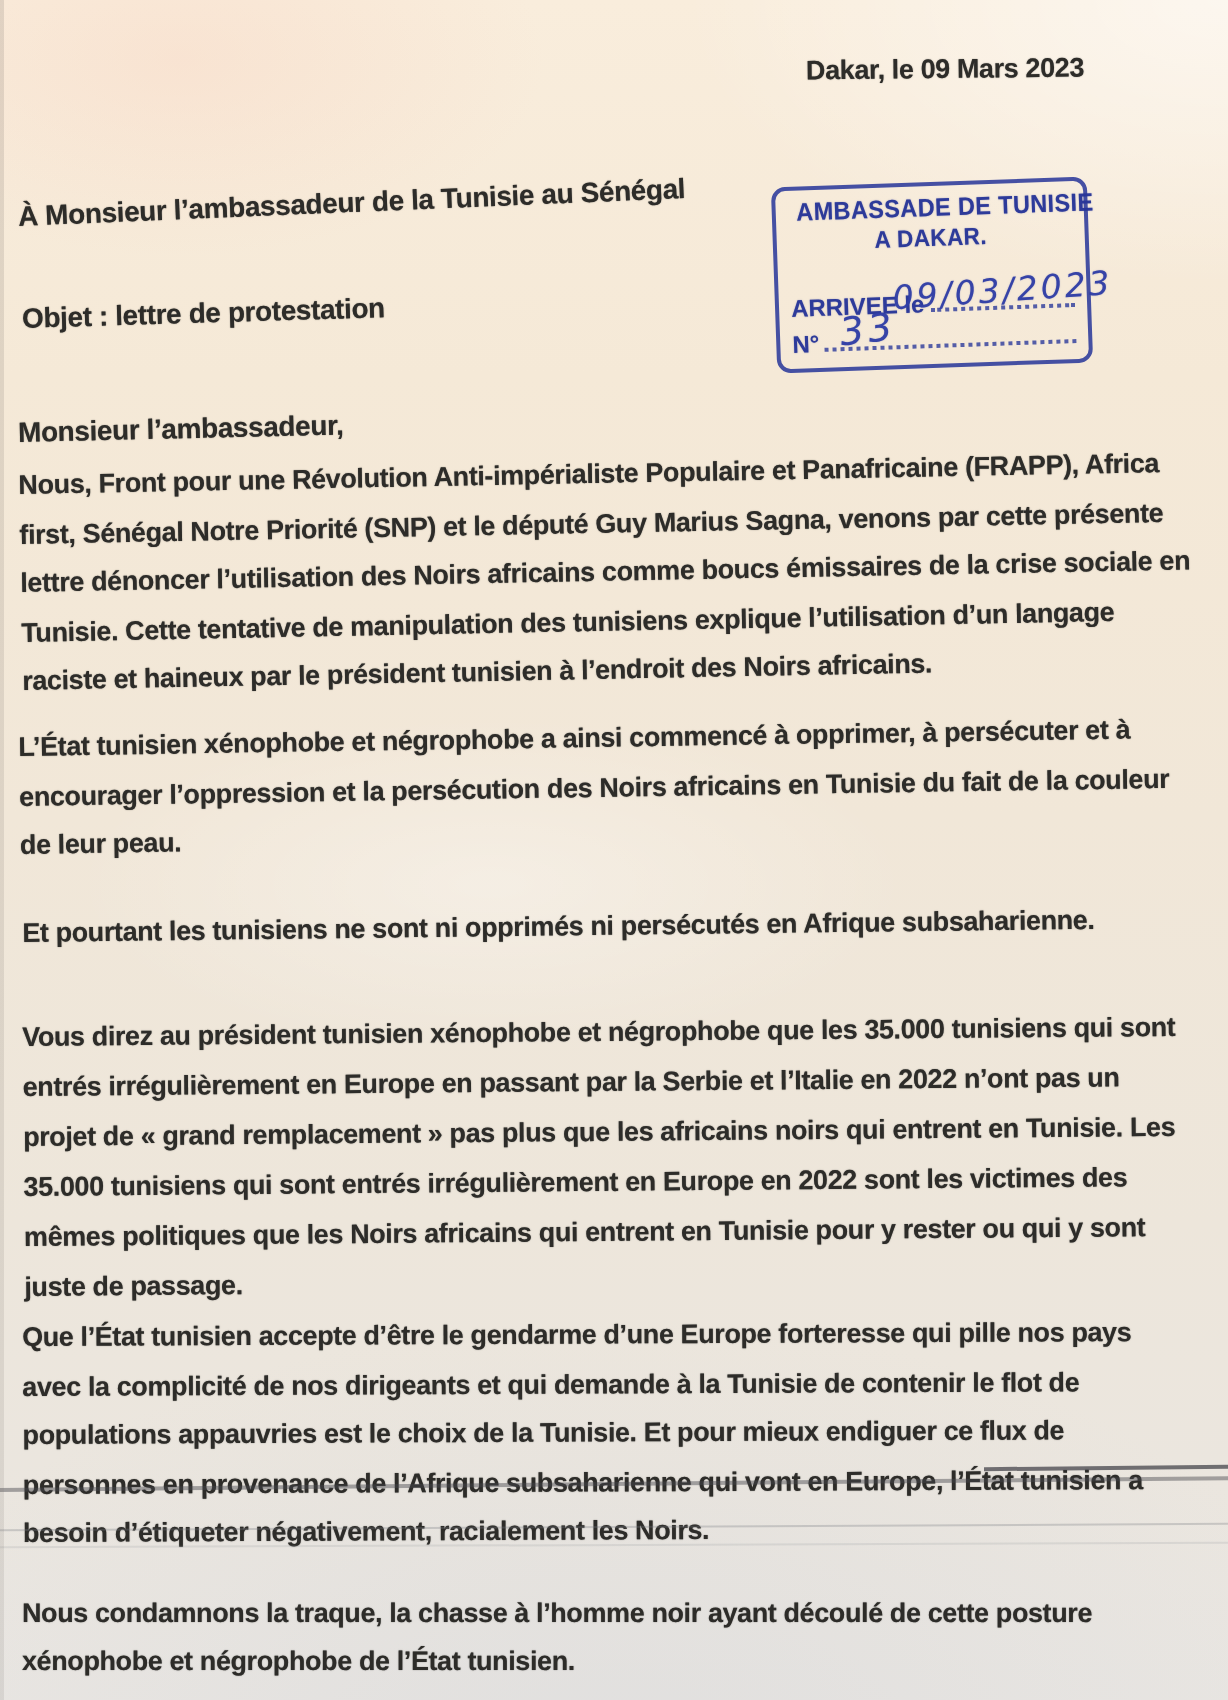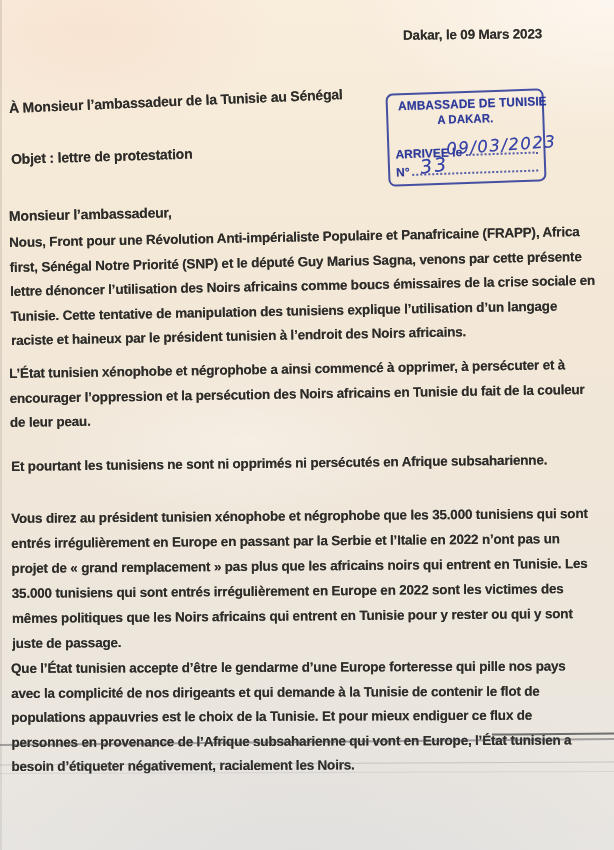"Nous condamnons la traque, la" div.para { html: none -> <div> <div>Nous condamnons la traque, la chasse à l’homme noir ayant découlé de cette posture</div> <div>xénophobe et négrophobe de l’État tunisien.</div> </div> }
